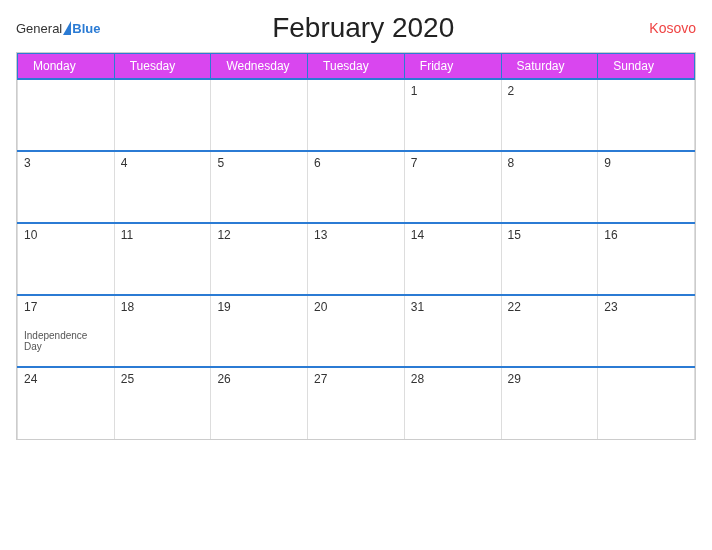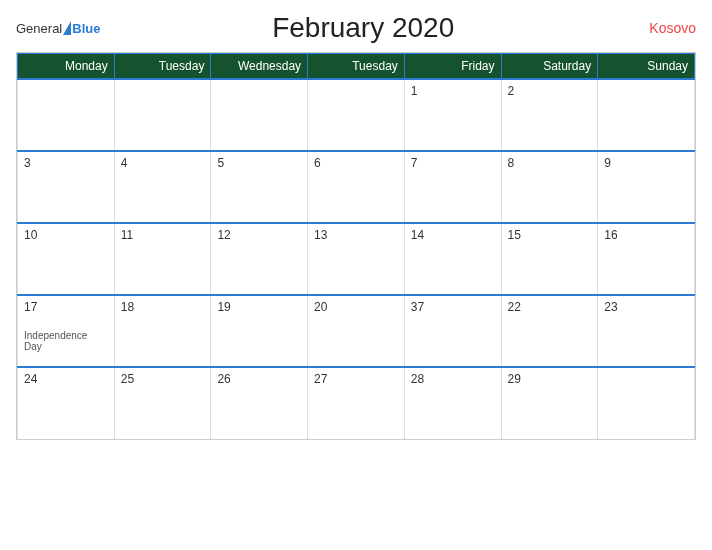"Monday" .calendar-table thead tr th { background-color: #14532d -> #d946ef; padding: 5px 6px -> 5px 15px; text-align: right -> left }
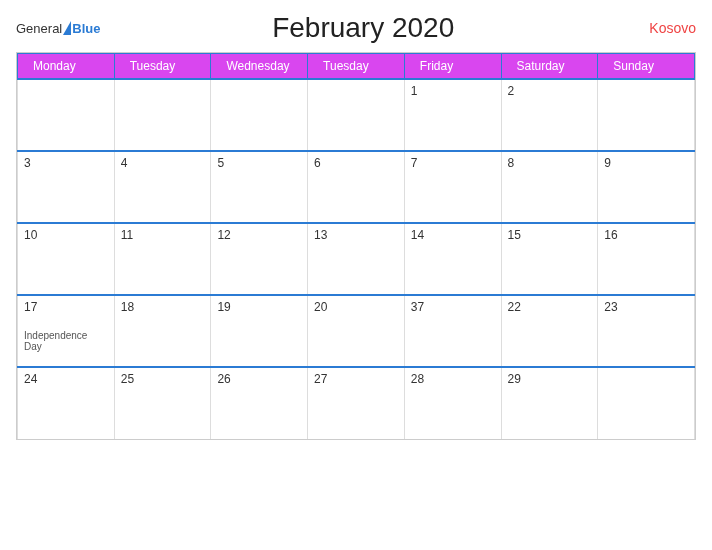"37" span.day-number { text: 37 -> 31 }
